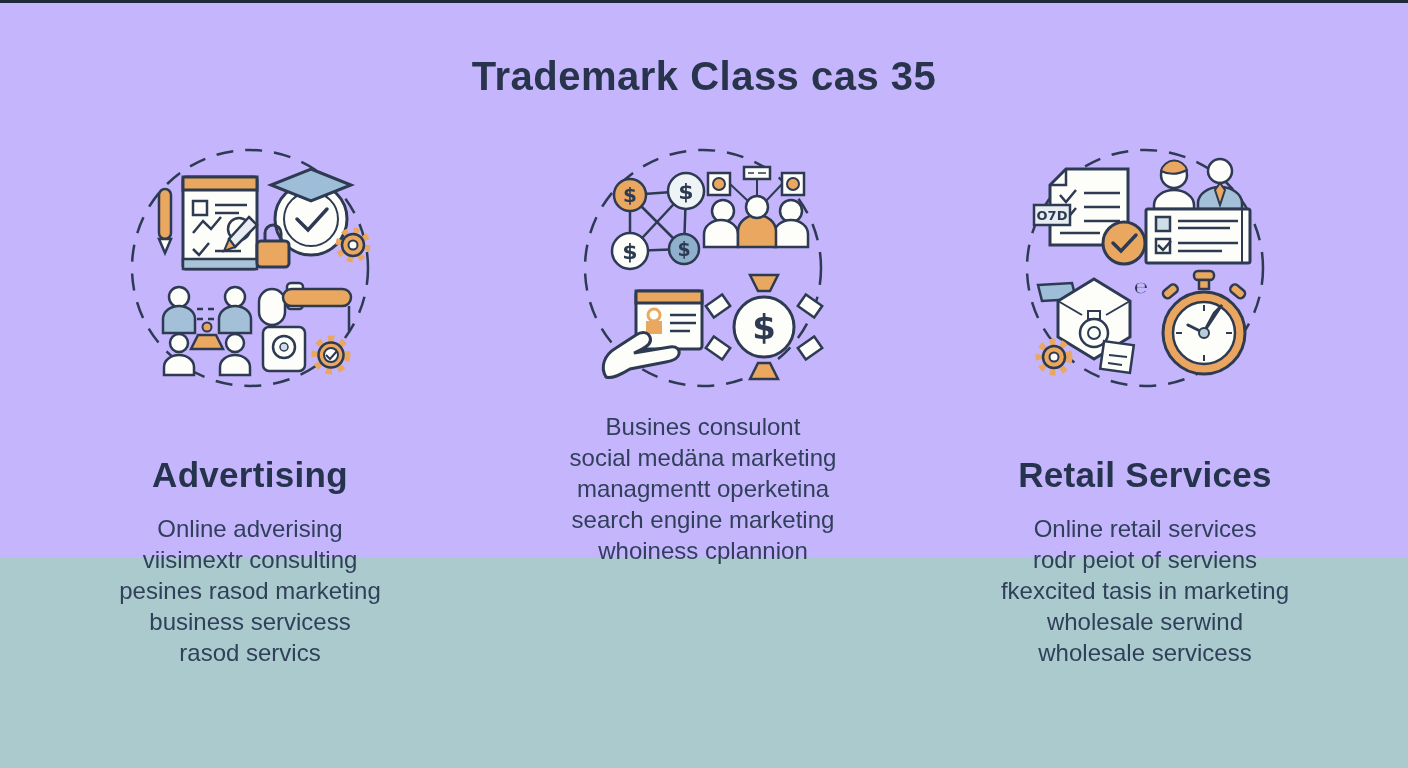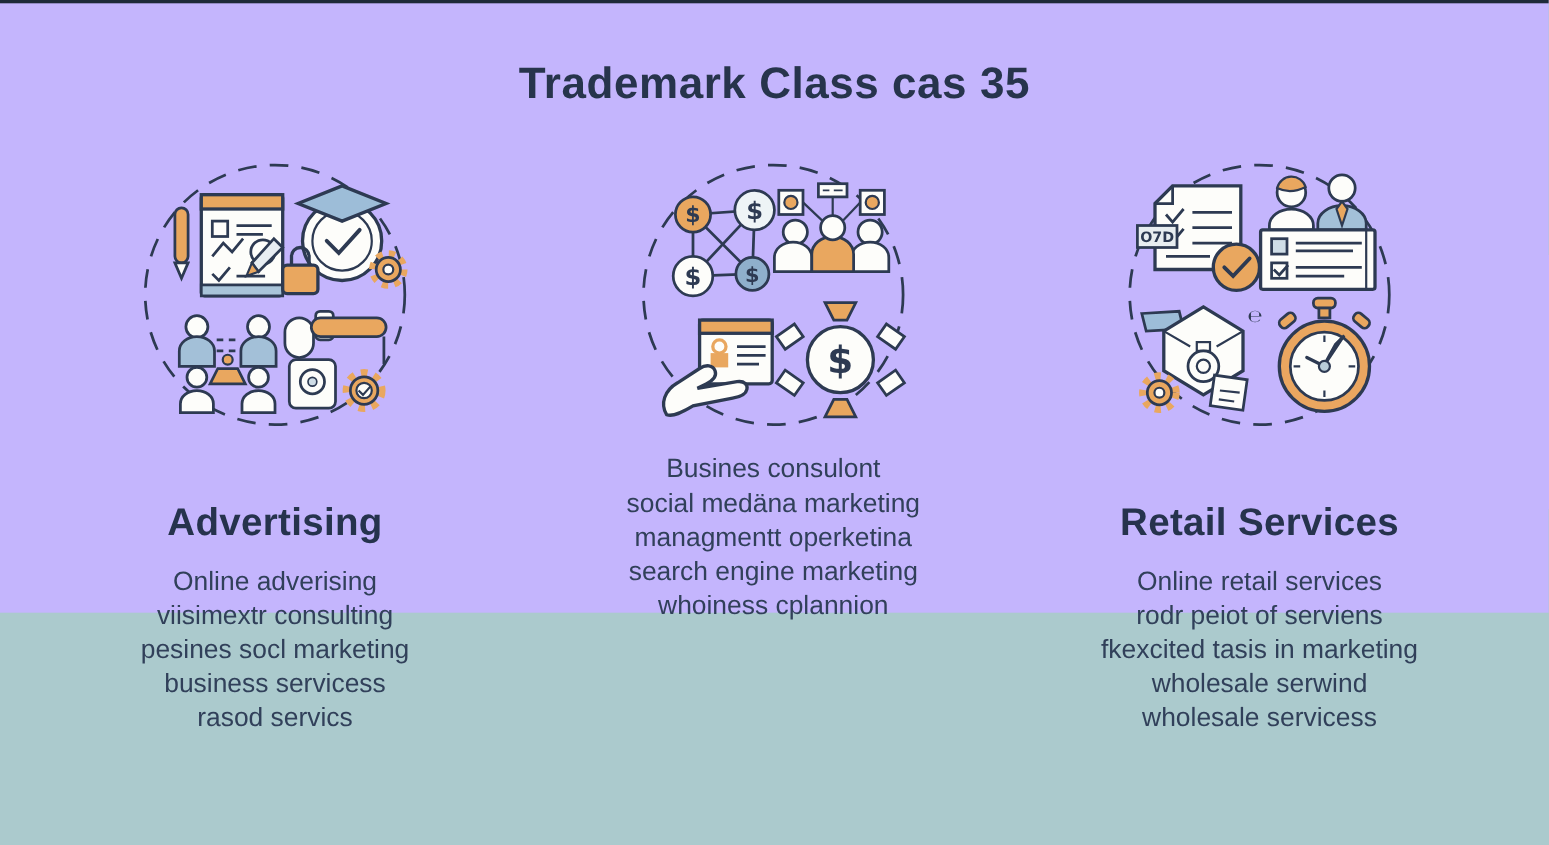"pesines socl marketing" div.line { text: socl -> rasod }
